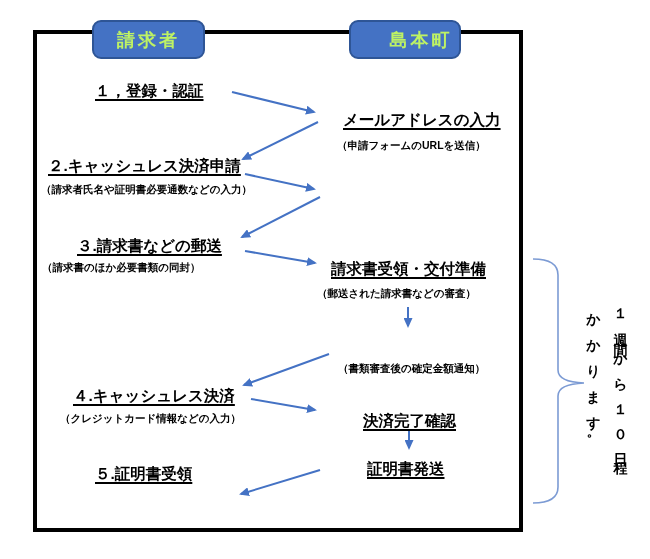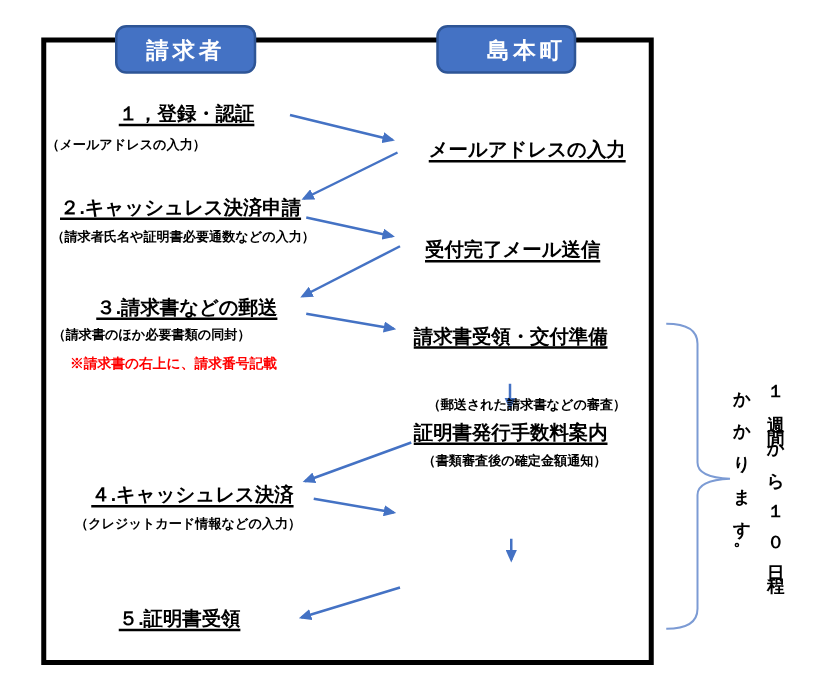"請求者" .hdr { color: #ffffff -> #bef264 }
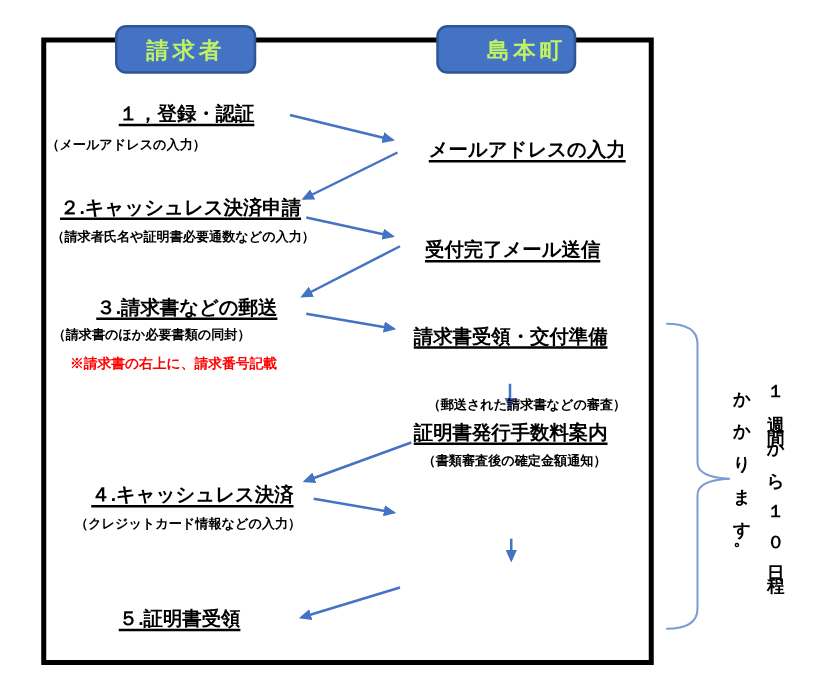"（メールアドレスの入力）" div.t { html: <div>（メールアドレスの入力）</div> -> none }
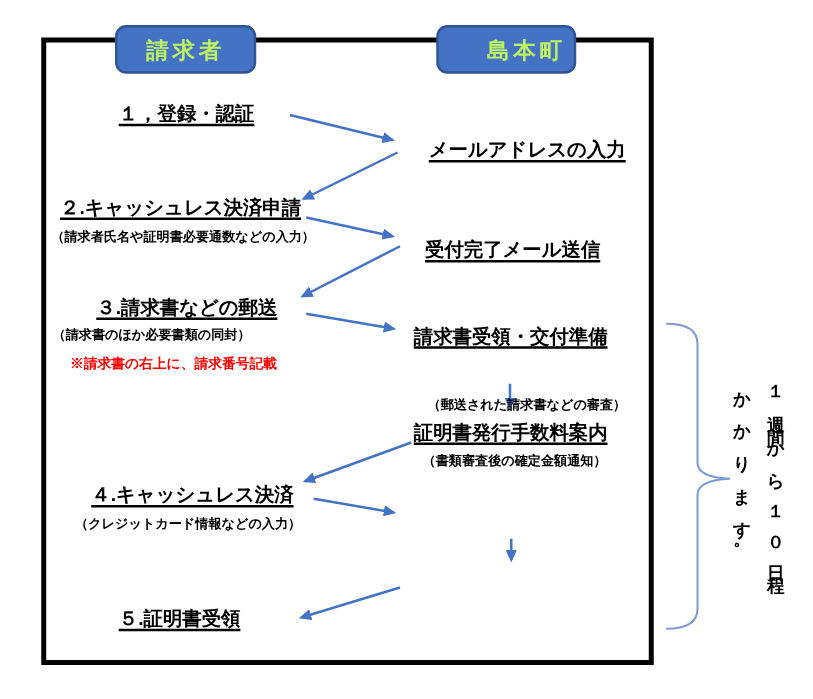"（申請フォームのURLを送信）" div.t { html: none -> <div>（申請フォームのURLを送信）</div> }
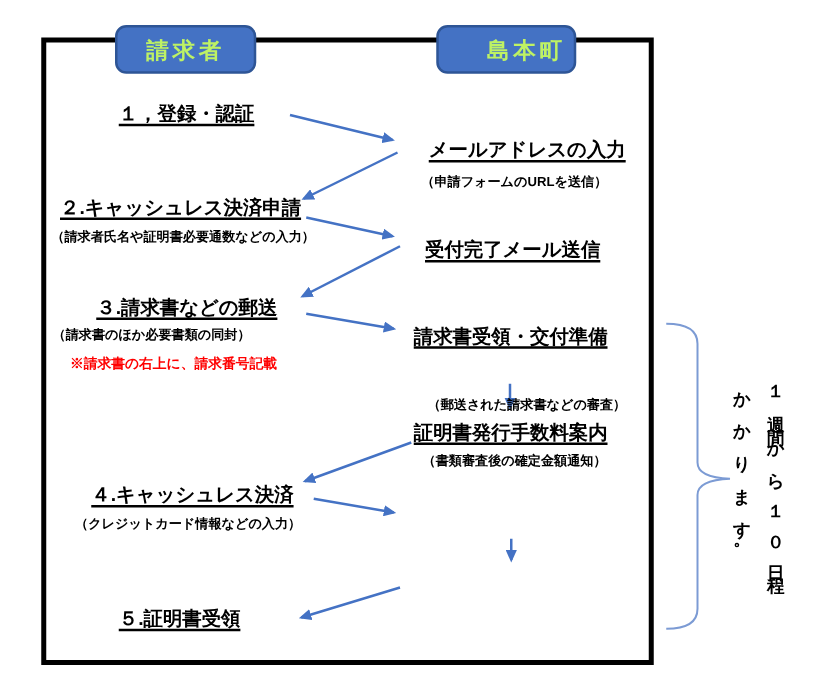"受付完了メール送信" div.t { html: <div>受付完了メール送信</div> -> none }
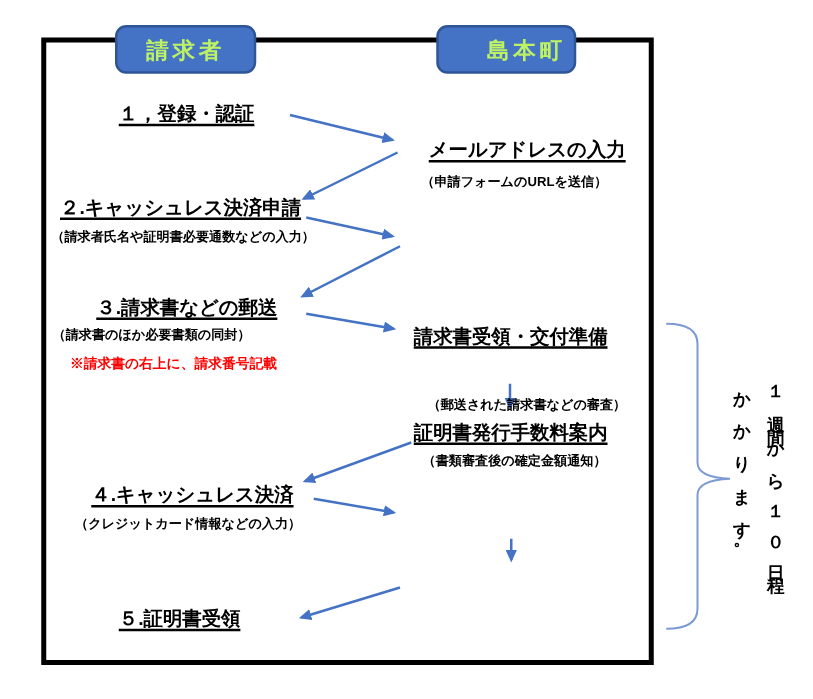"※請求書の右上に、請求番号記載" div.t { html: <div>※請求書の右上に、請求番号記載</div> -> none }
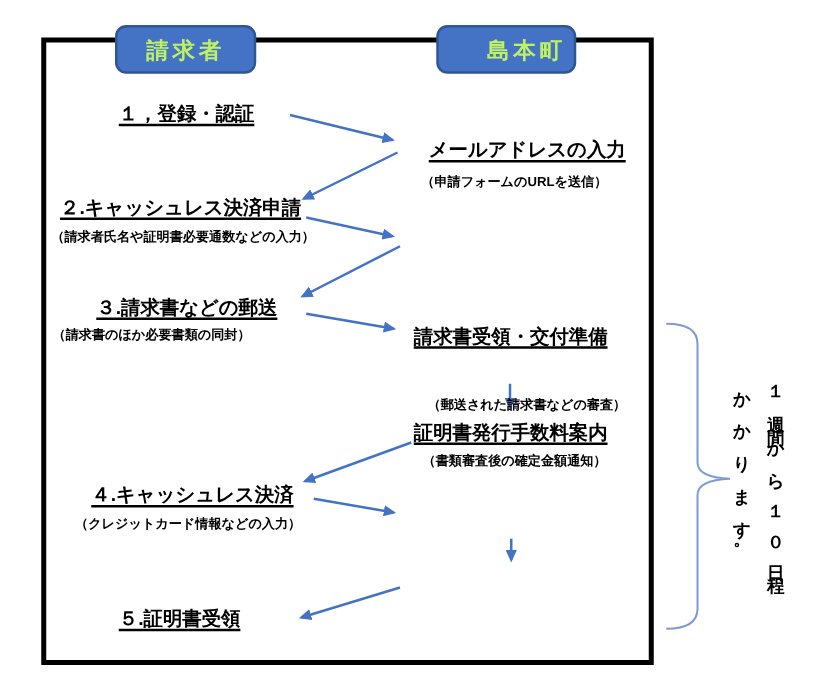"（郵送された請求書などの審査）" div.t { left: 342px -> 317px; margin-top: 30px -> none }
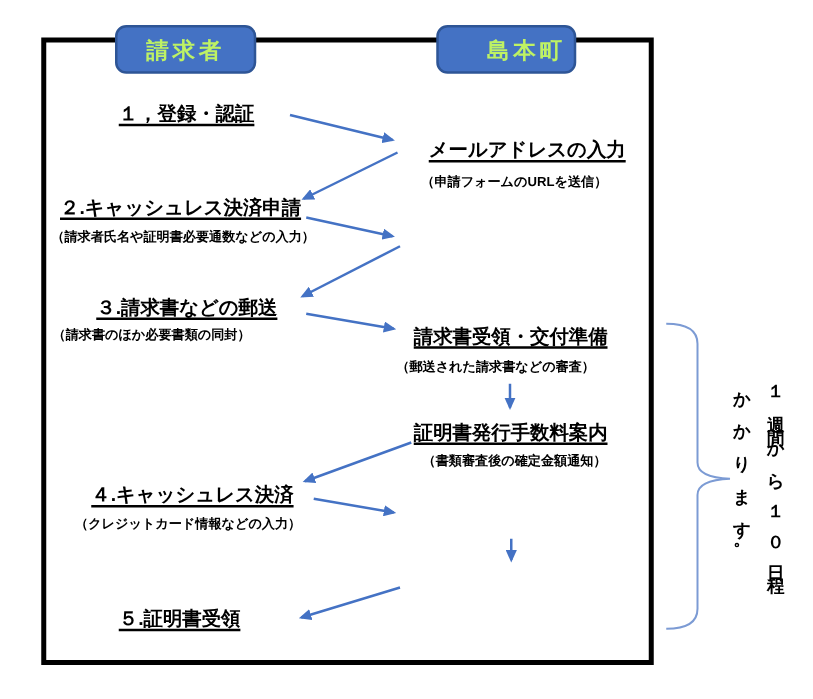"証明書発行手数料案内" div.t { html: <div>証明書発行手数料案内</div> -> none }
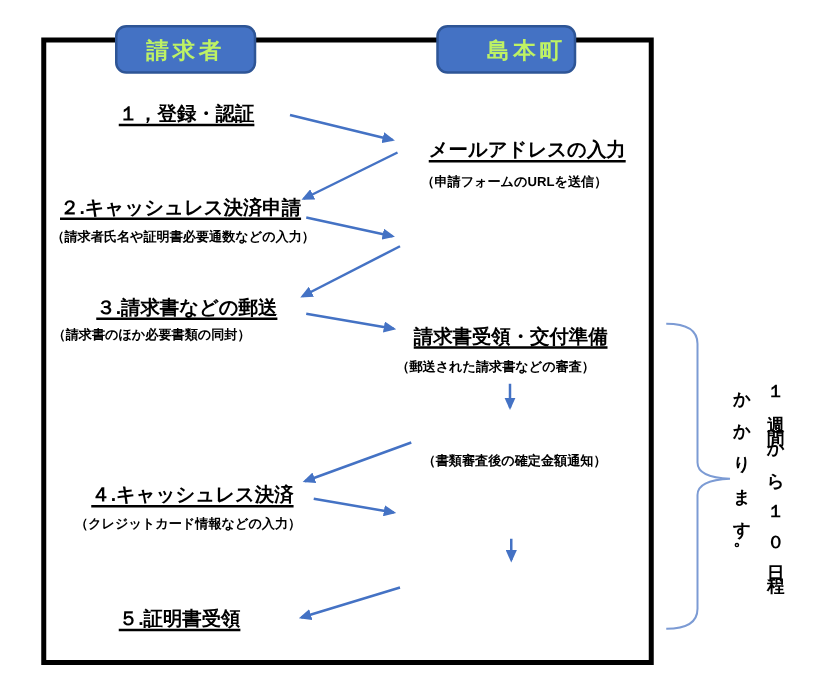"決済完了確認" div.t { html: none -> <div>決済完了確認</div> }
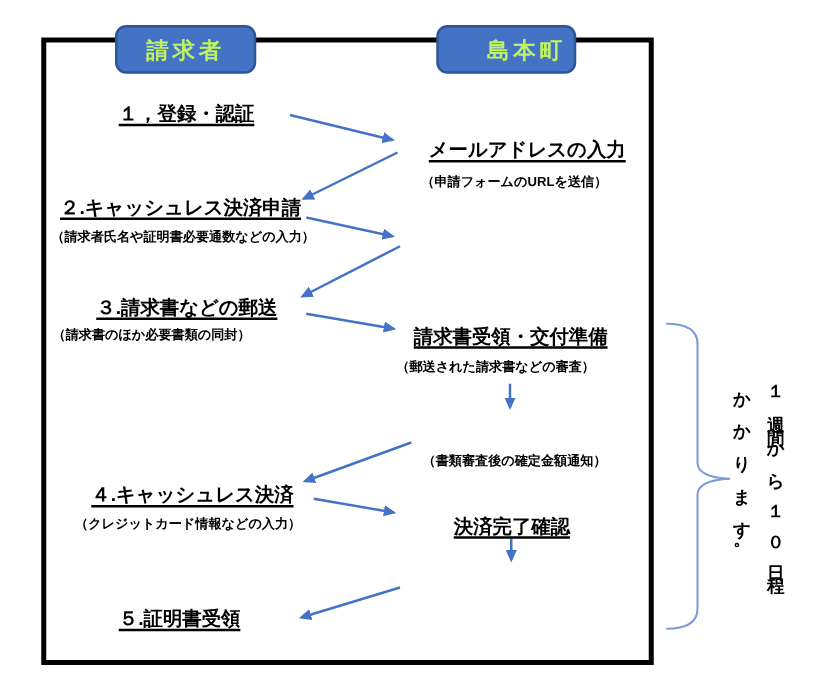"５.証明書受領" div.t { top: 485px -> 464px }
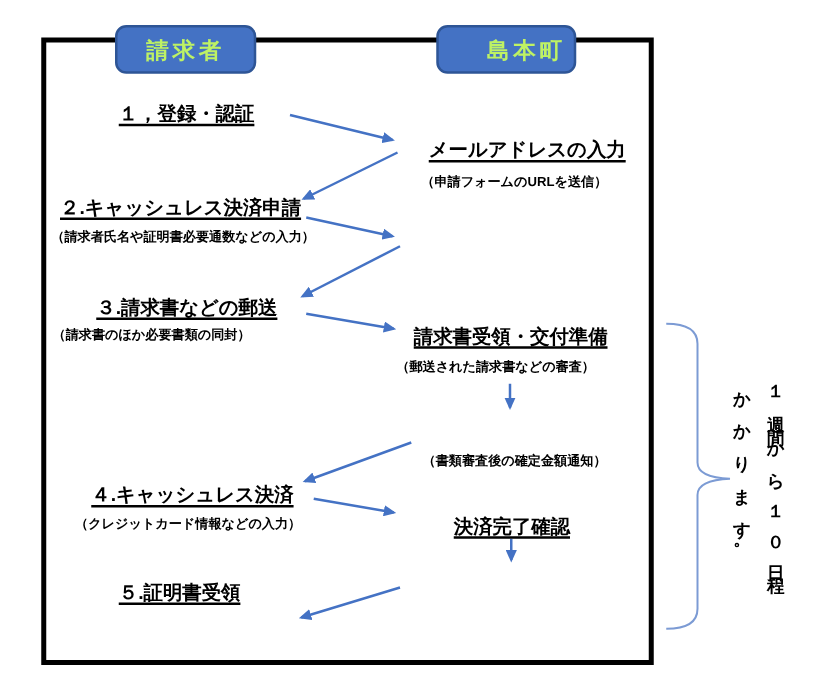"証明書発送" div.t { html: none -> <div>証明書発送</div> }
